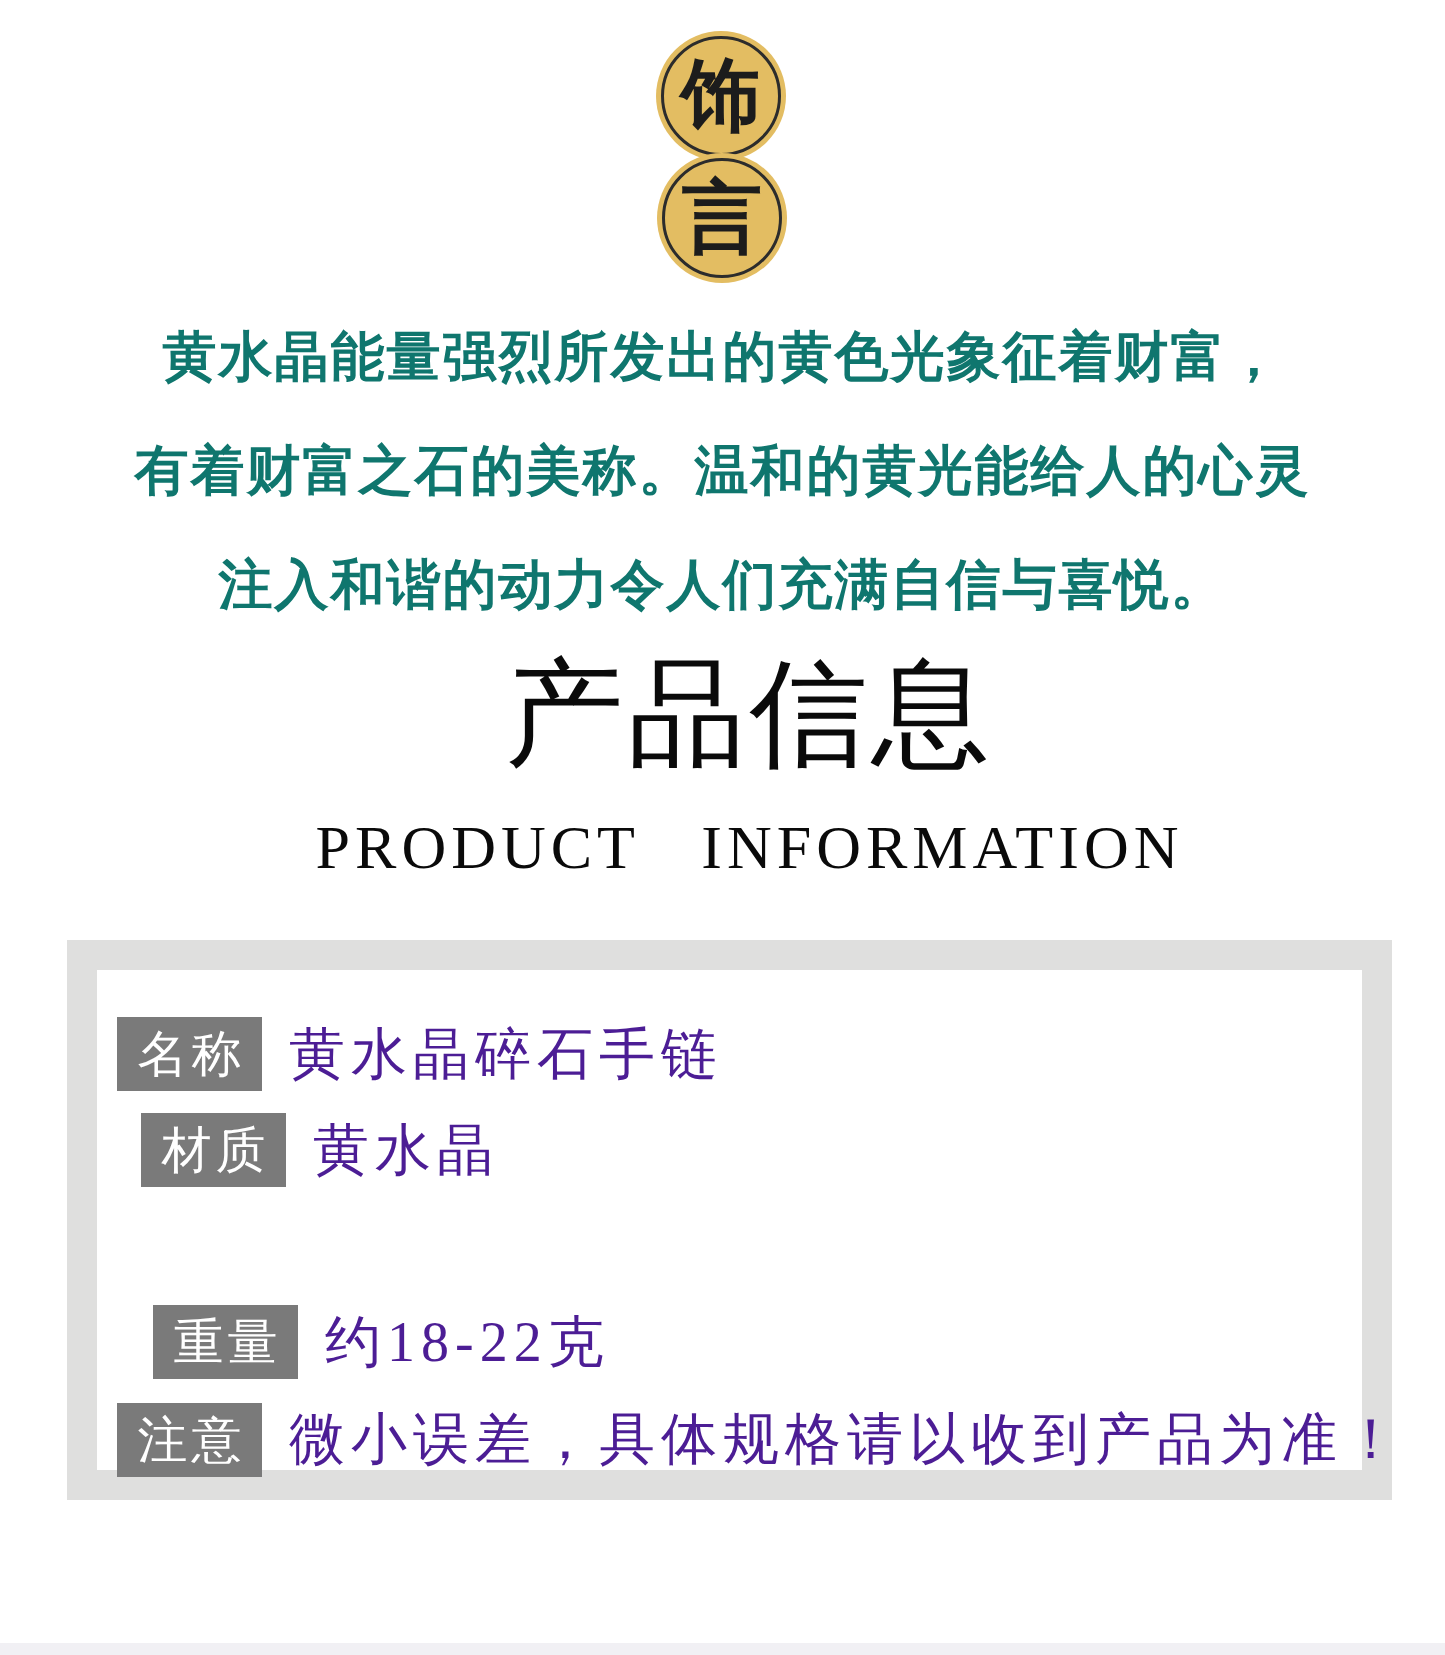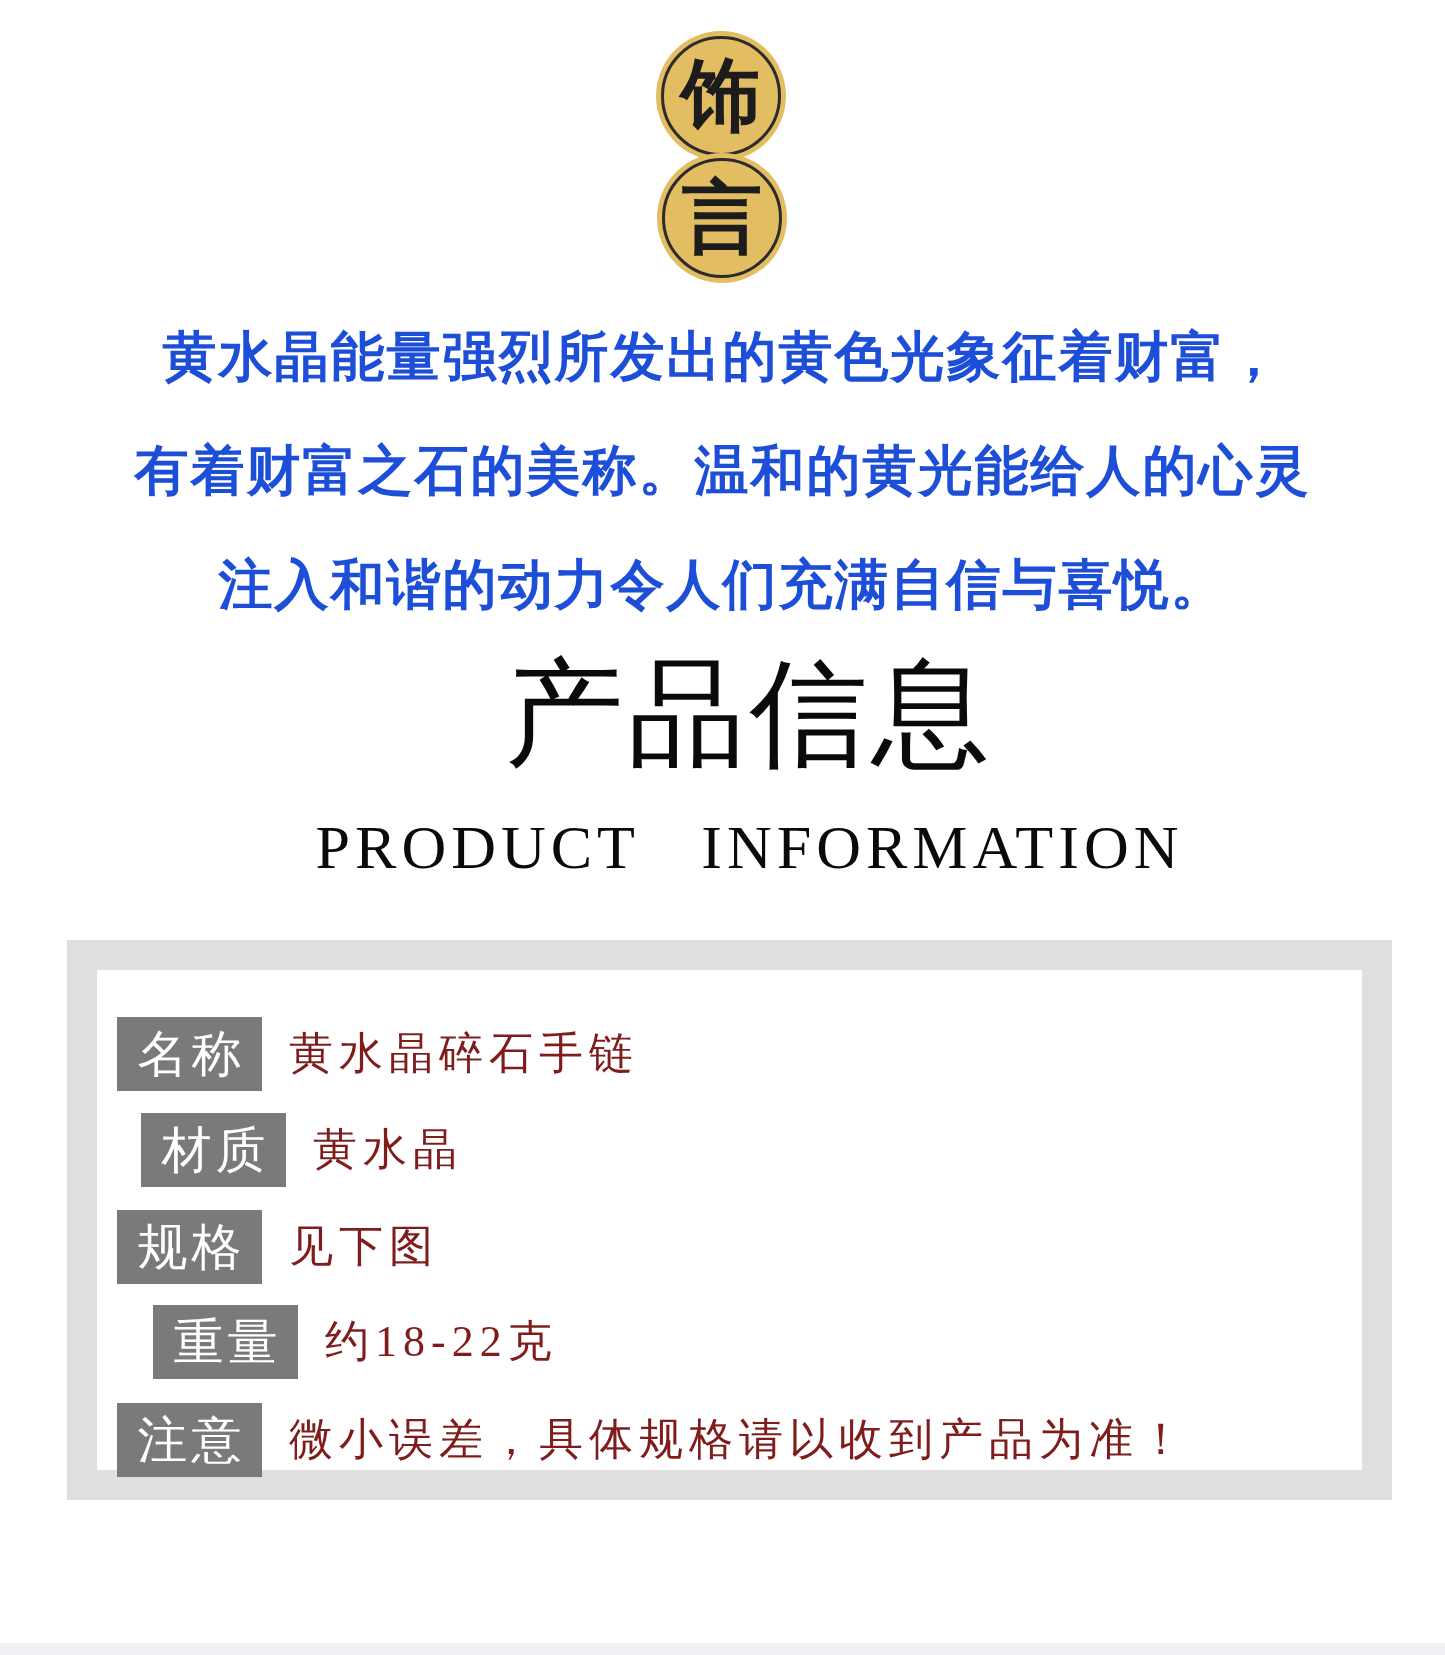"黄水晶能量强烈所发出的黄色光象征着财富，" .intro { color: #1d4ed8 -> #0f766e }
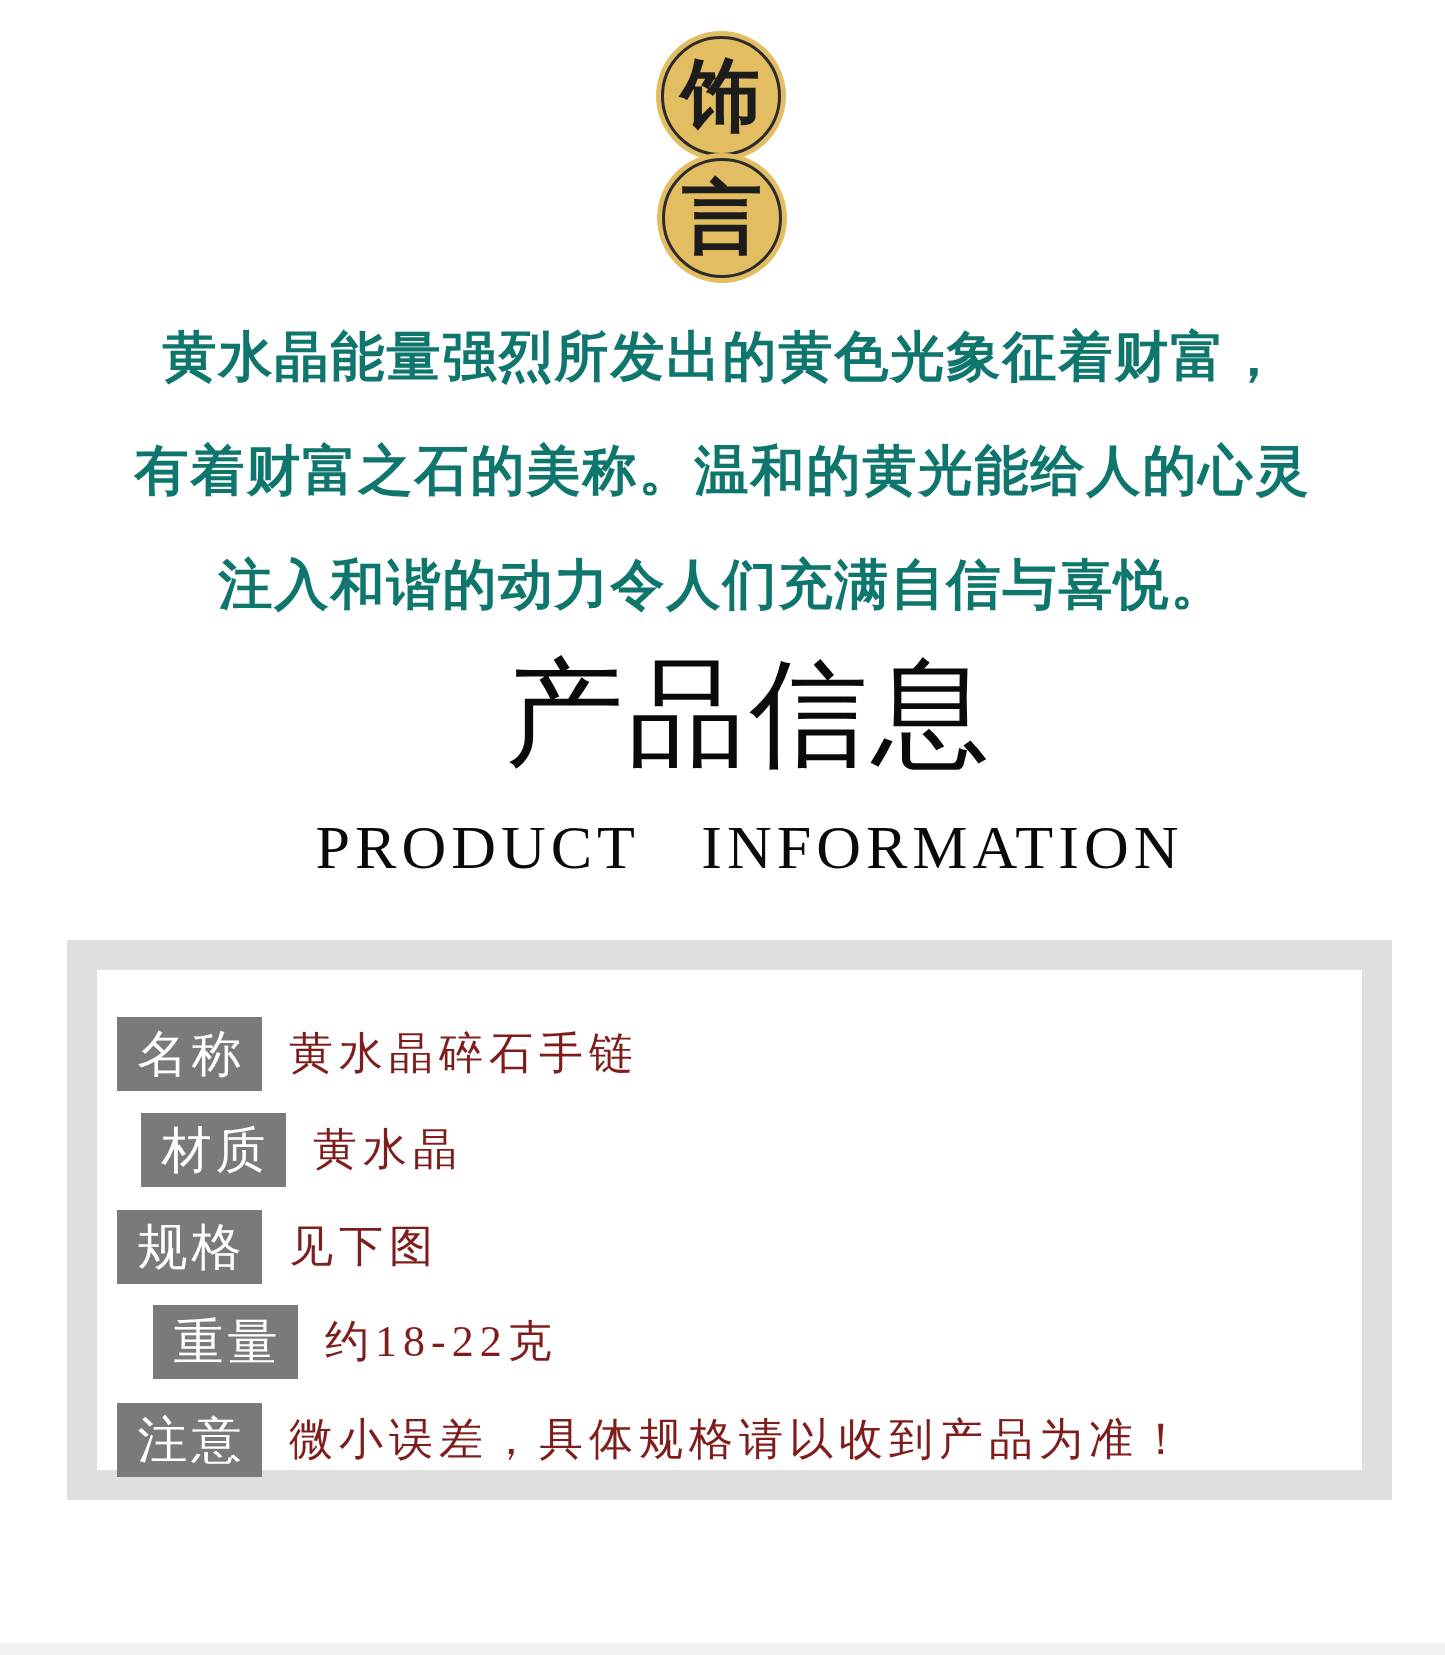"黄水晶碎石手链" .spec-value { color: #7f1d1d -> #4c1d95; font-size: 44px -> 56px }
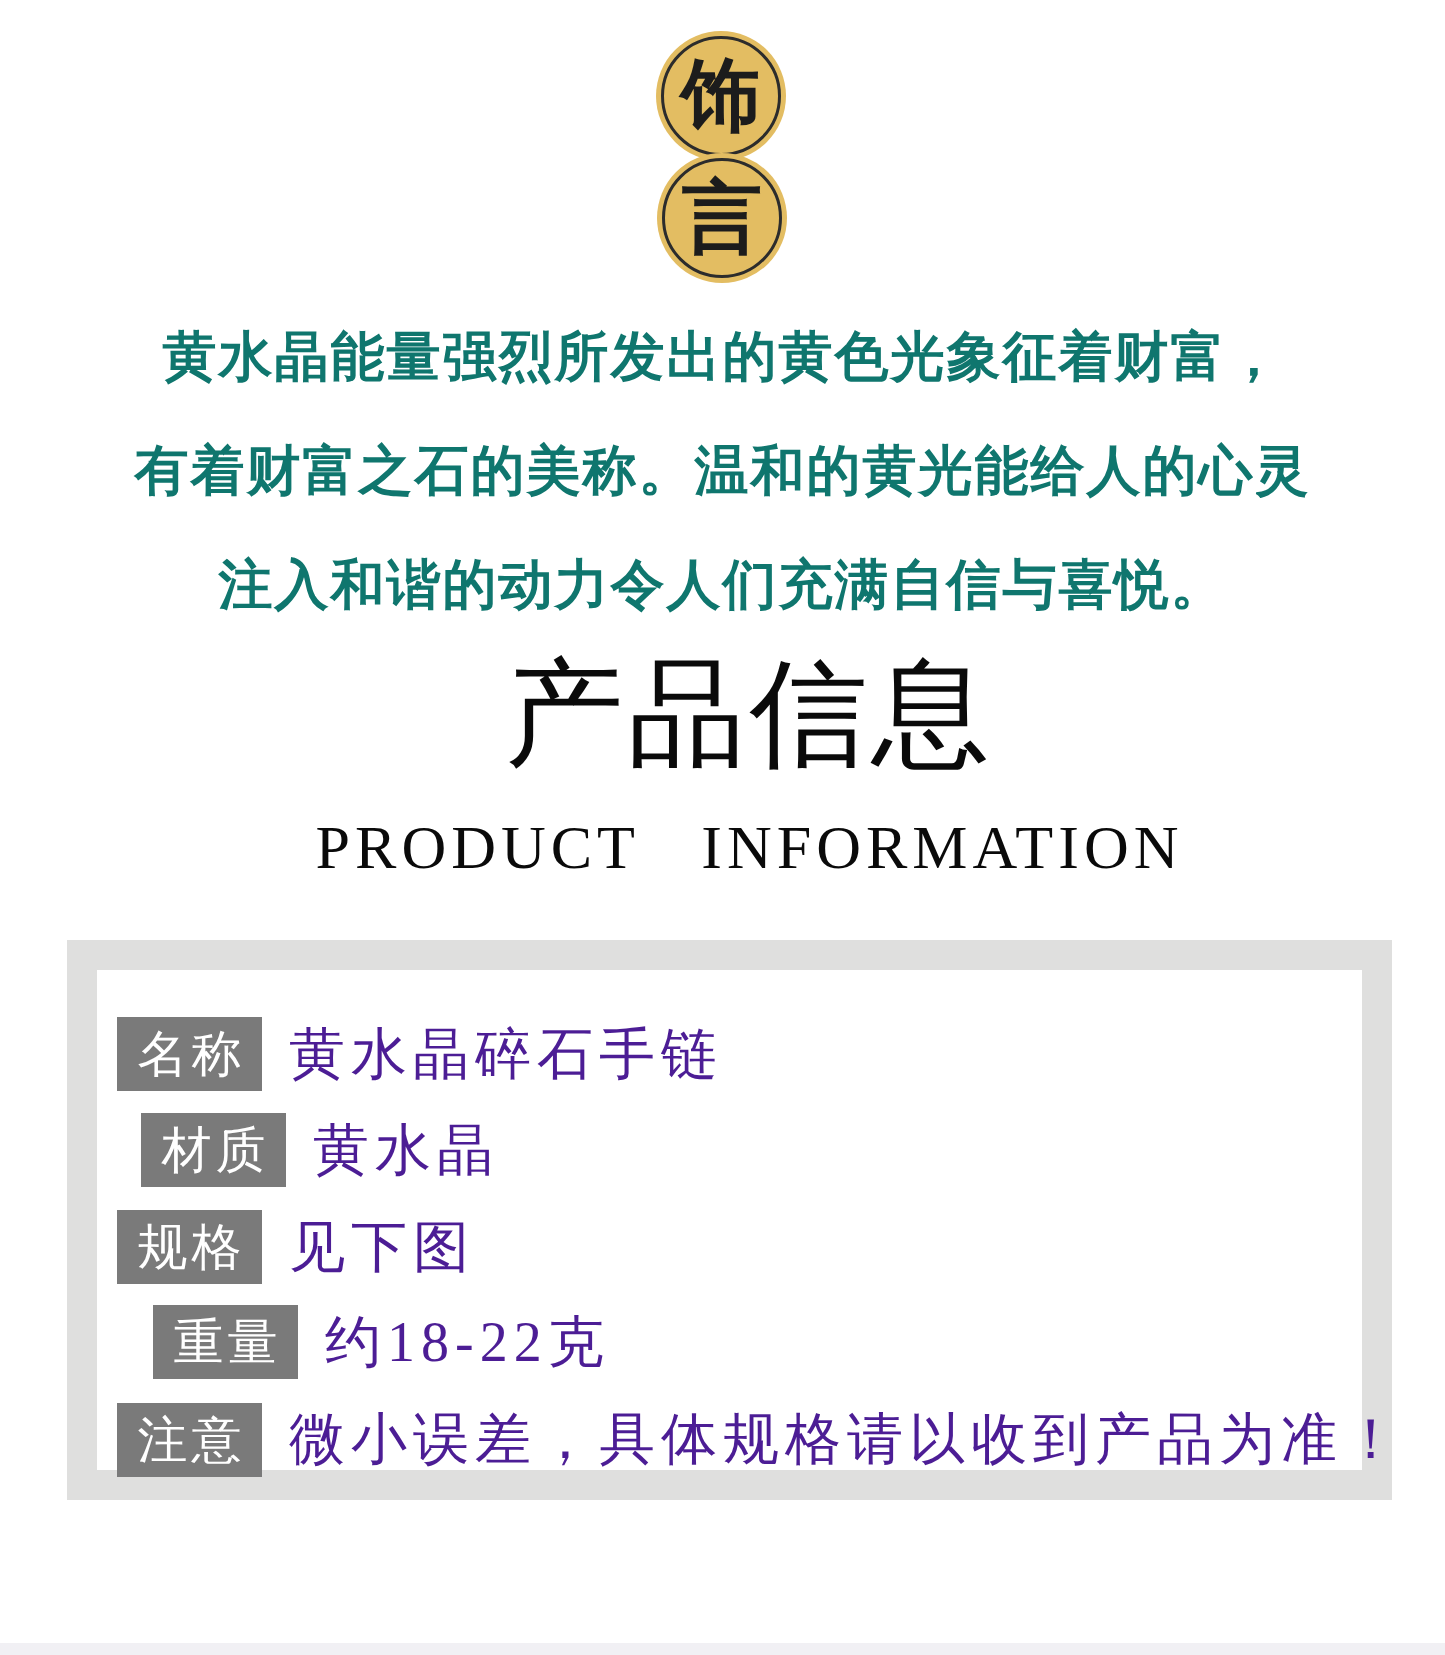"规格" div.spec-row { html: <div> <div>规格</div> <div>见下图</div> </div> -> none }
